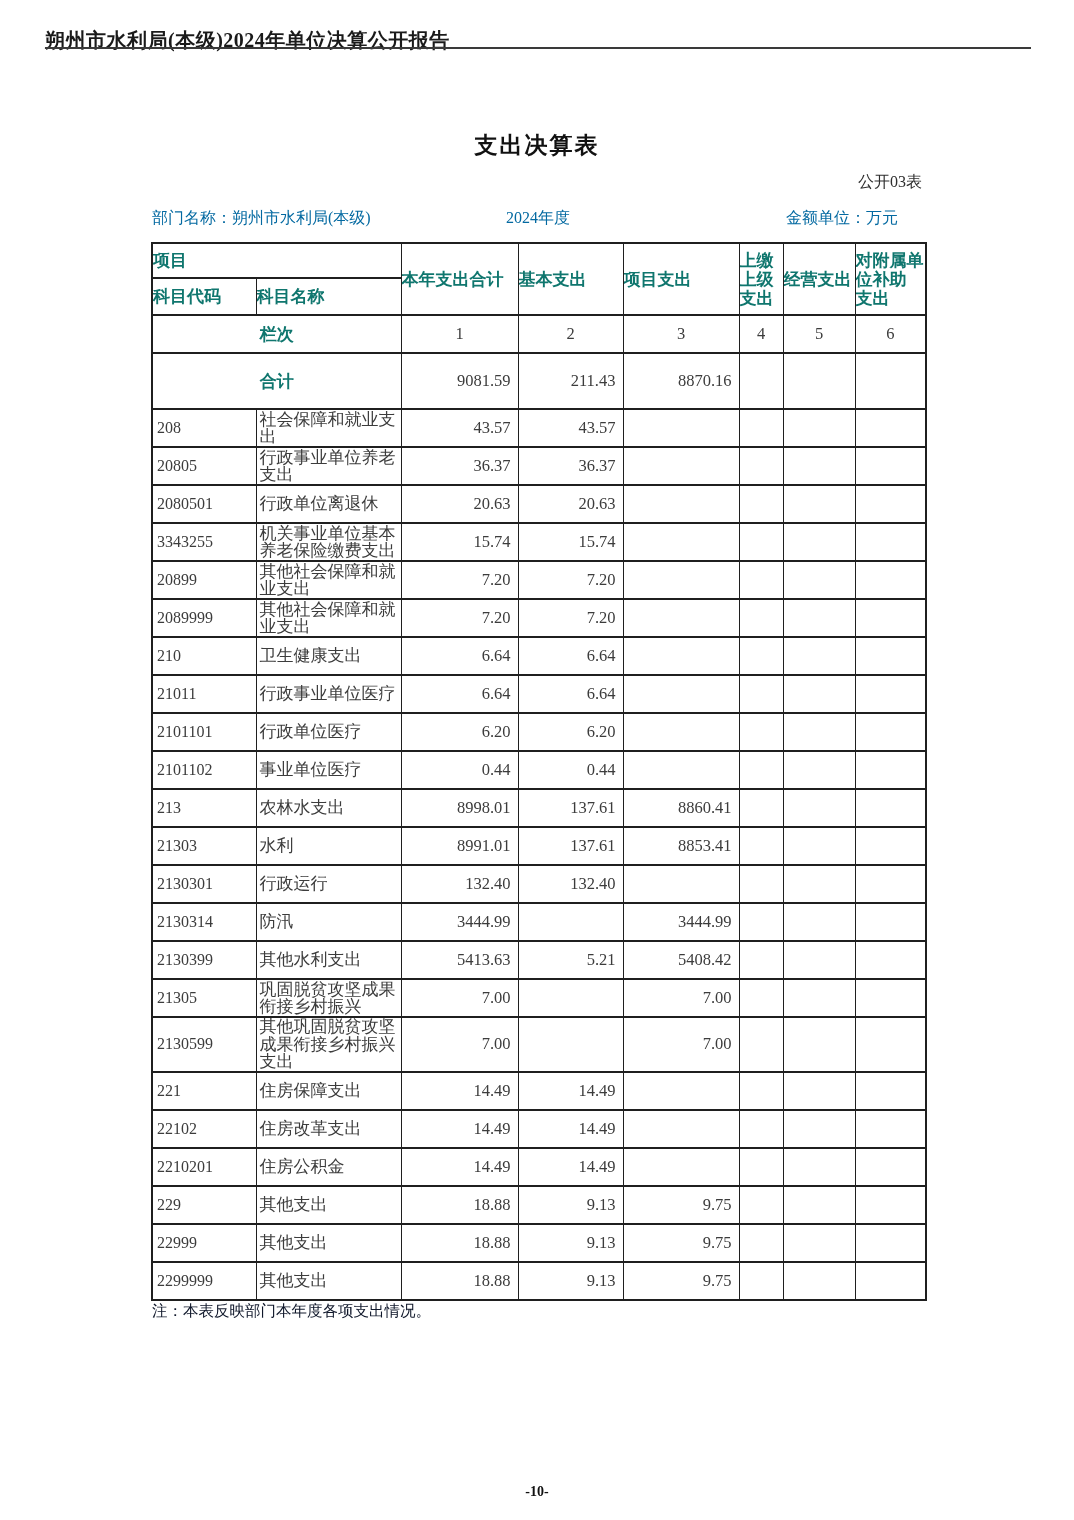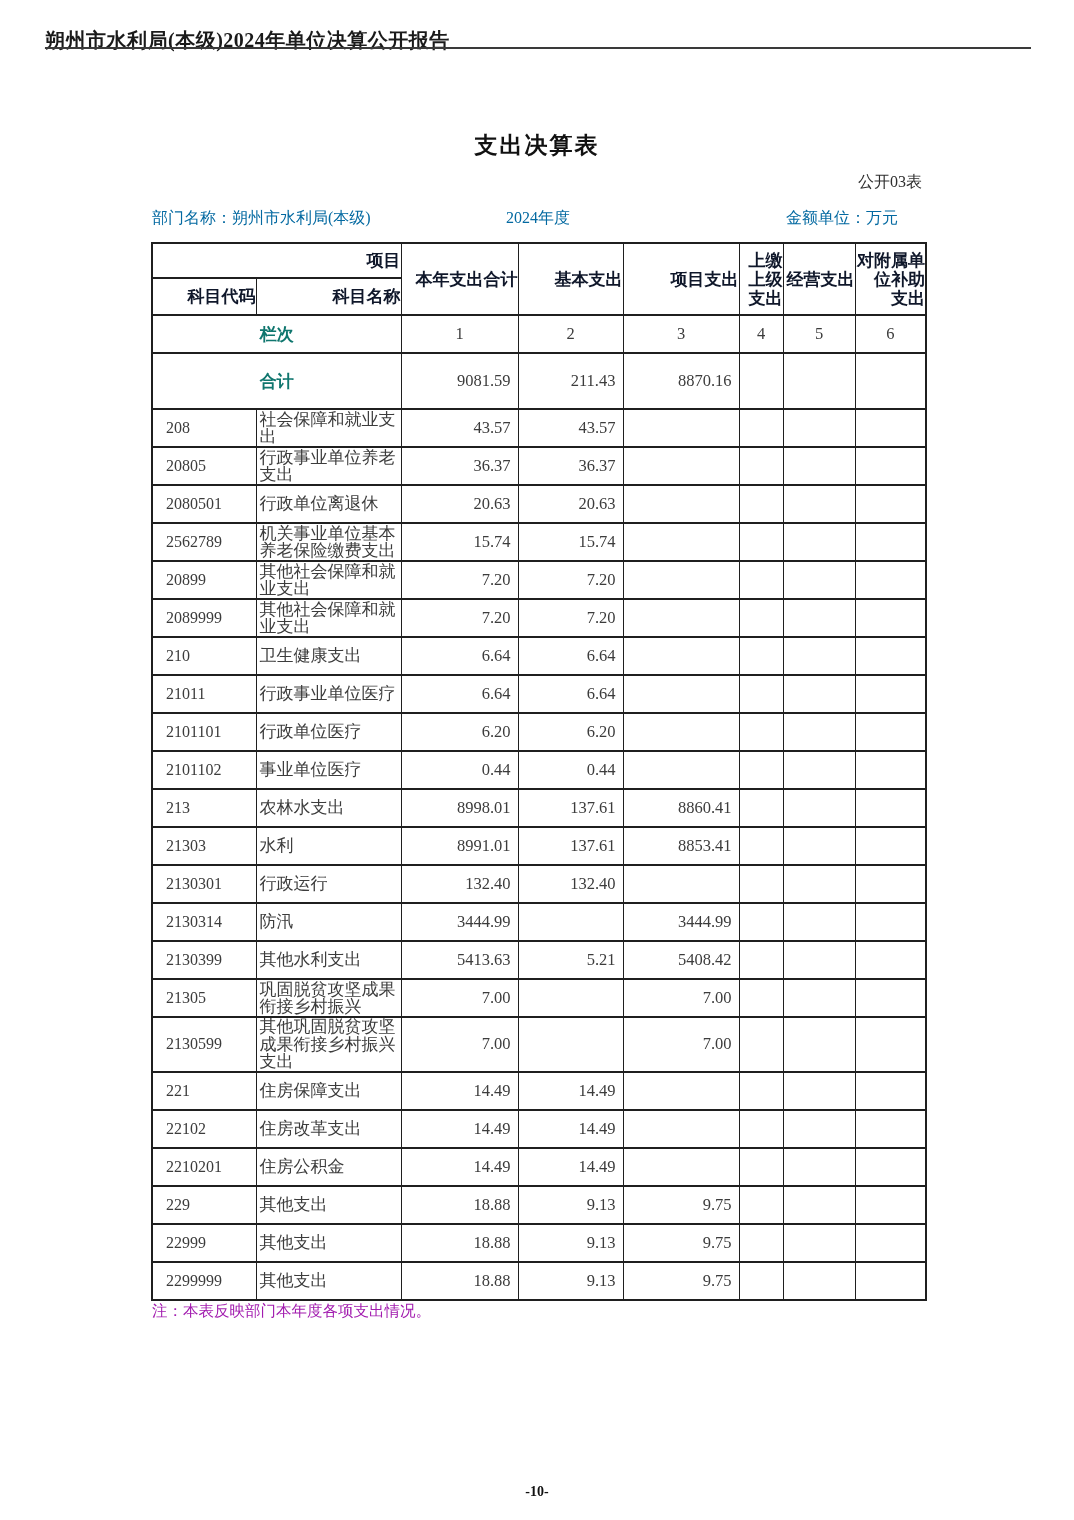"项目" .main th { color: #0f172a -> #0f766e; text-align: right -> left }
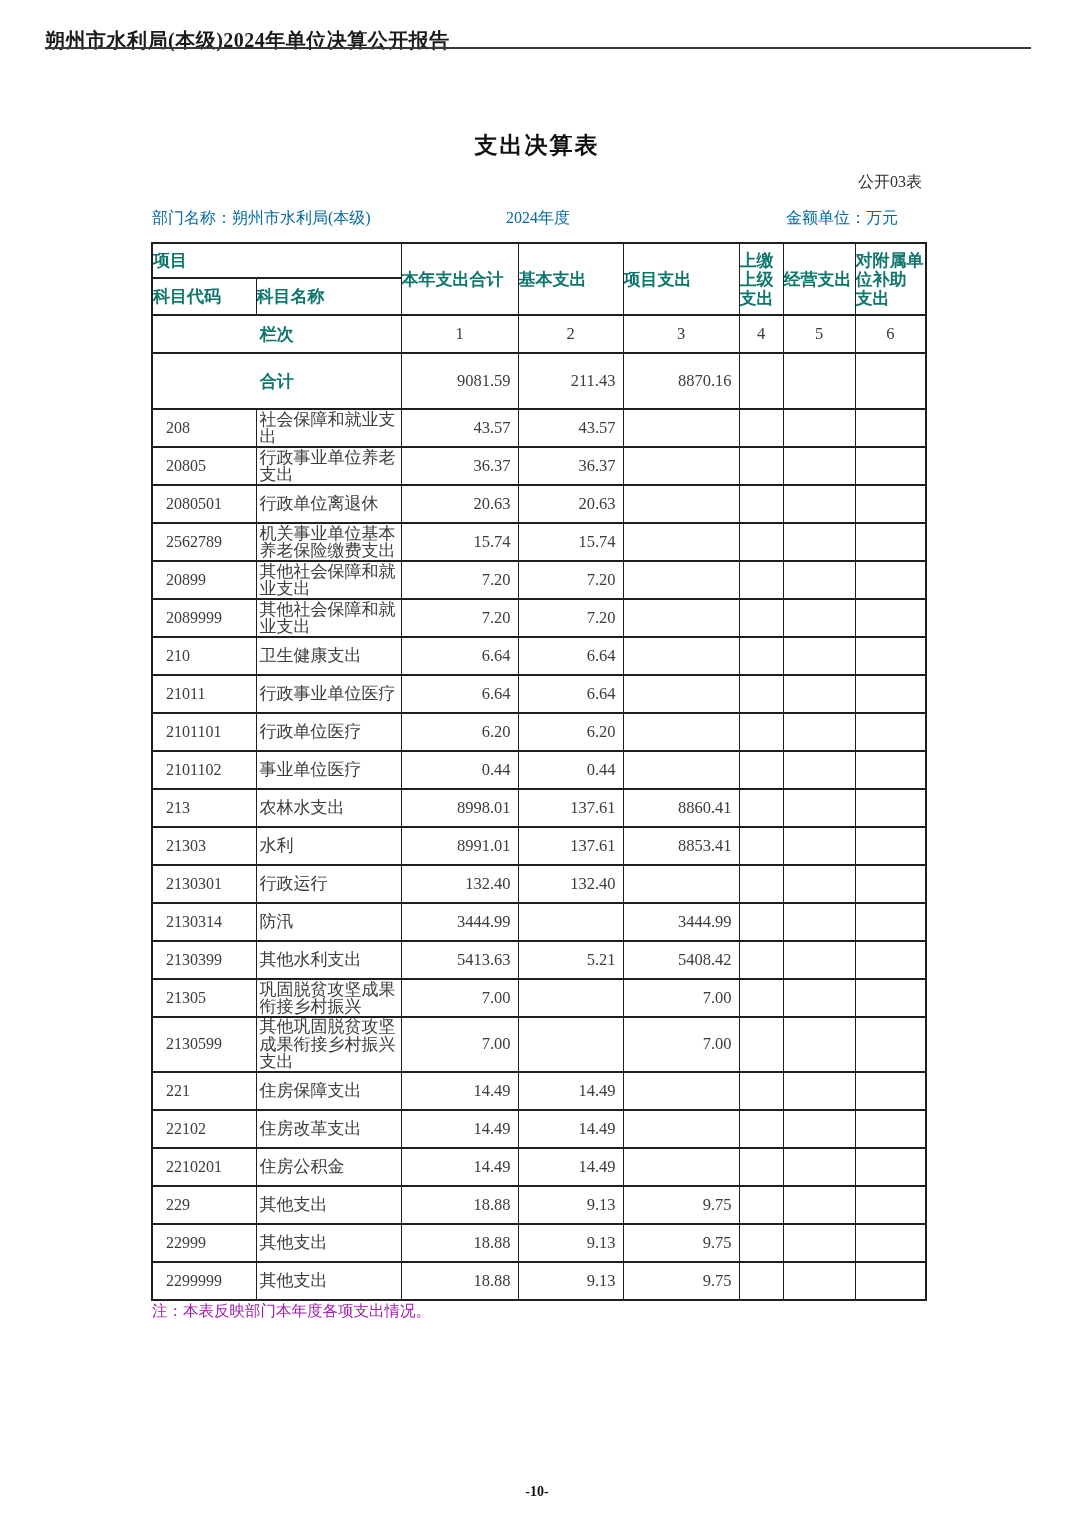"208" .main td.code { padding-left: 13px -> 4px }
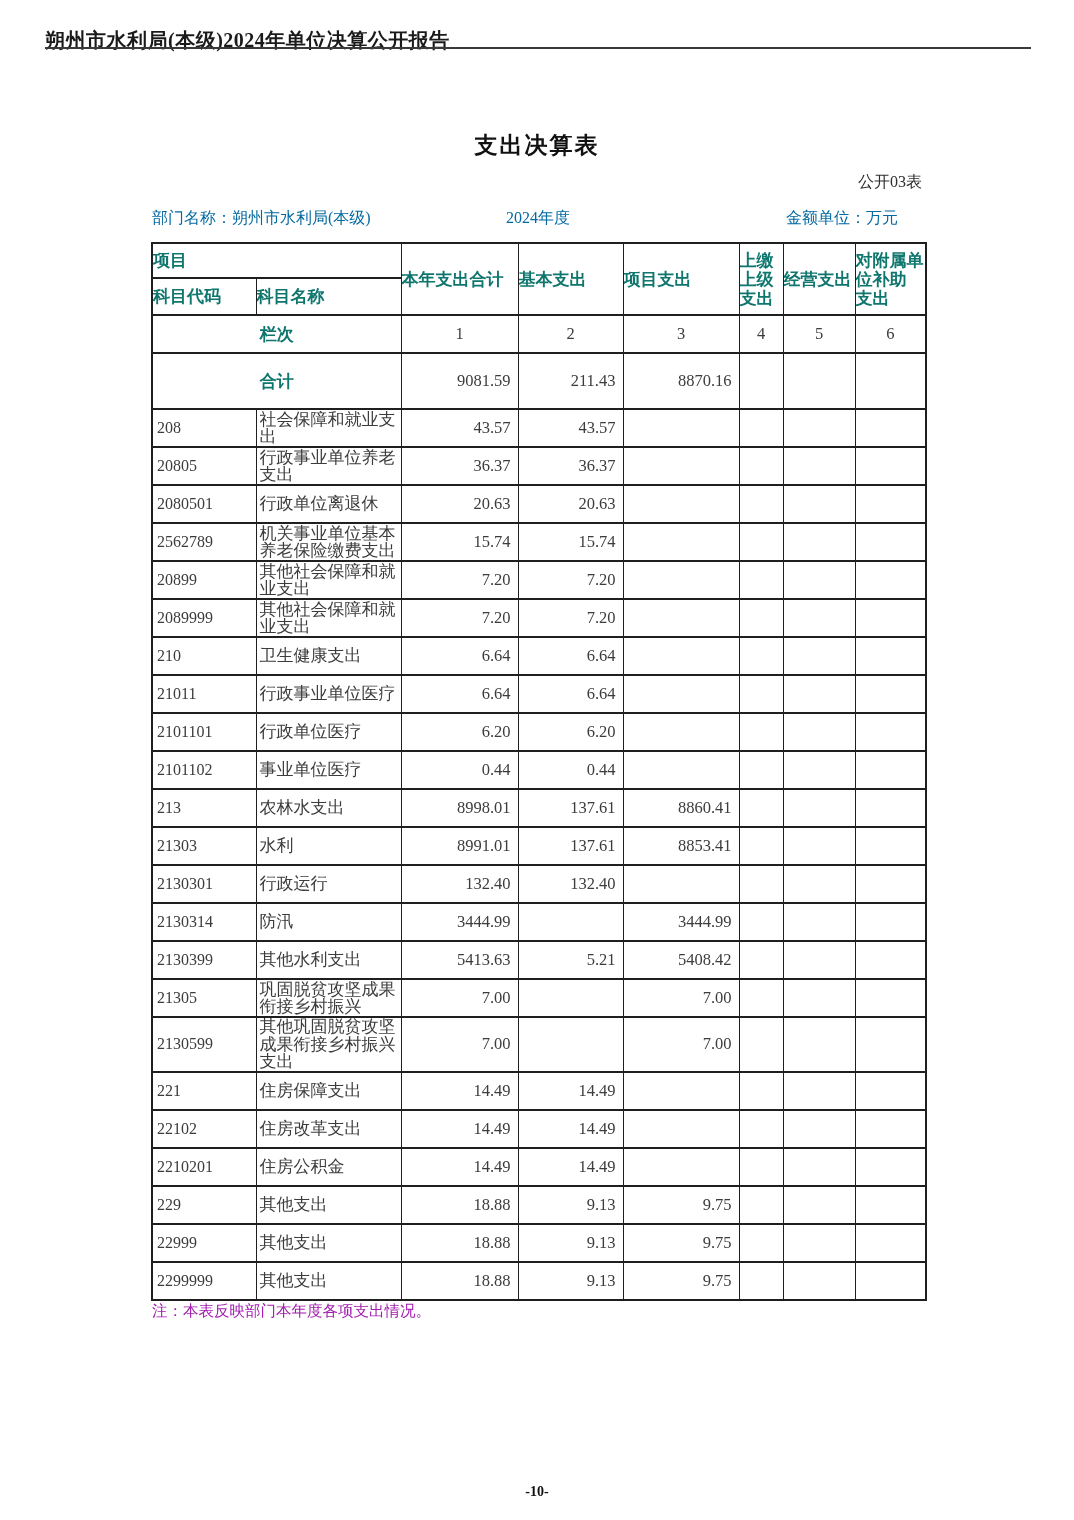"2562789" td.code { text: 2562789 -> 3343255 }
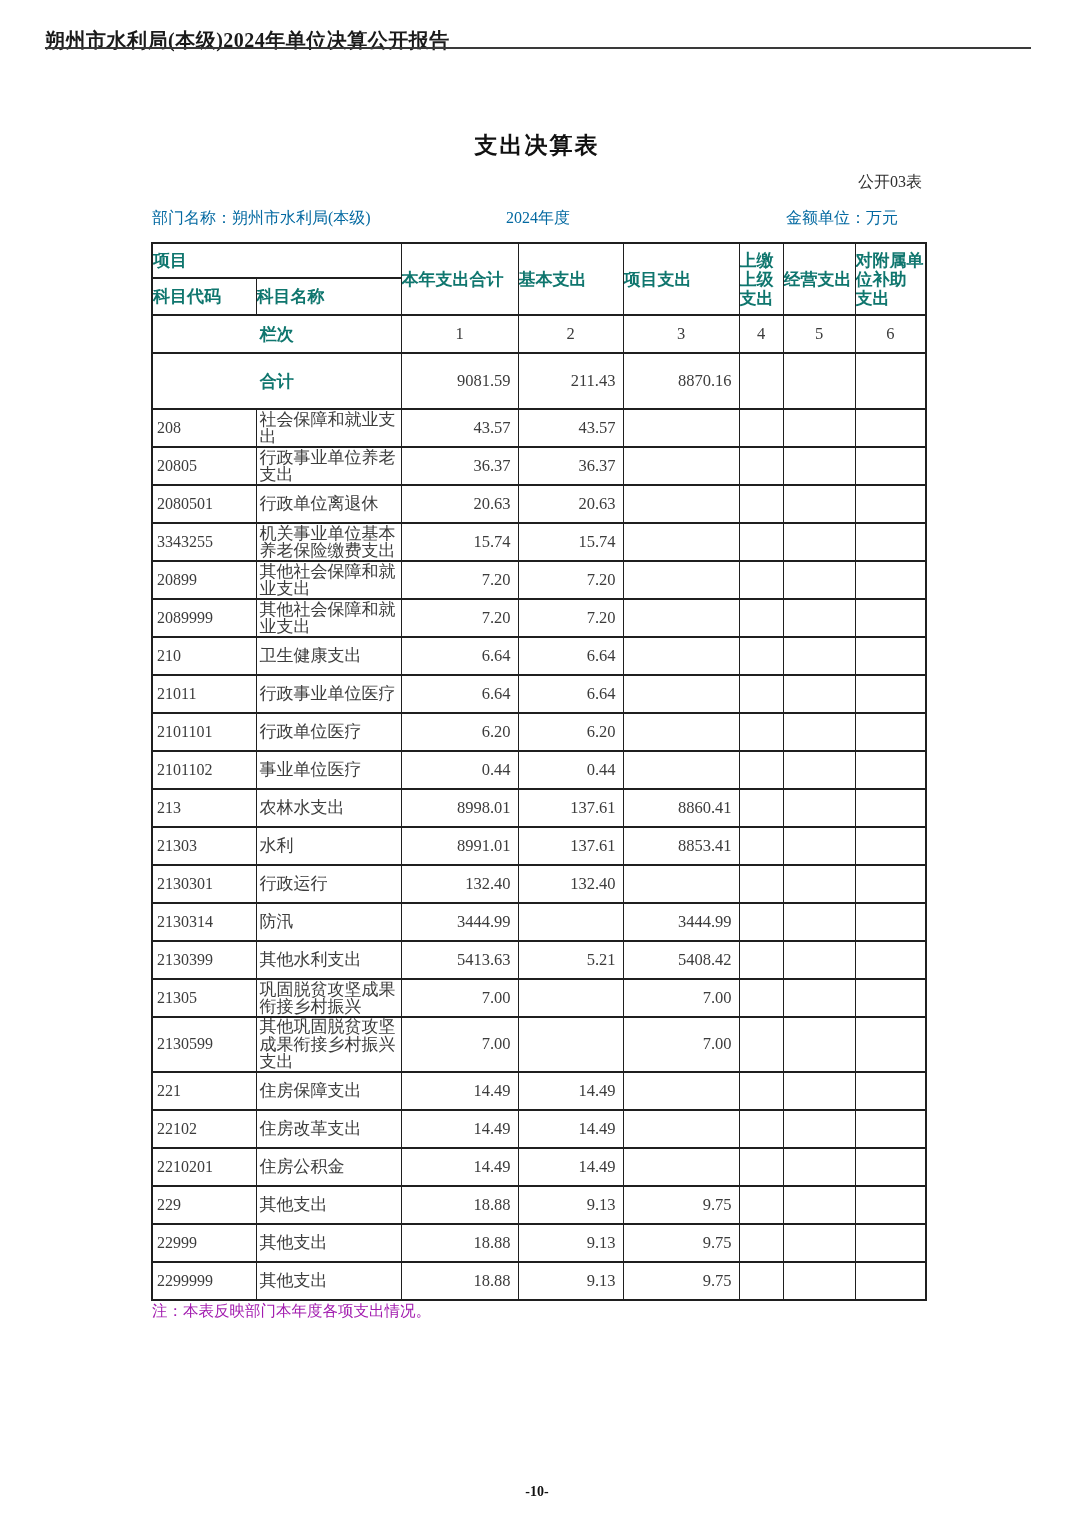"注：本表反映部门本年度各项支出情况。" .note { color: #a21caf -> #0f172a }
